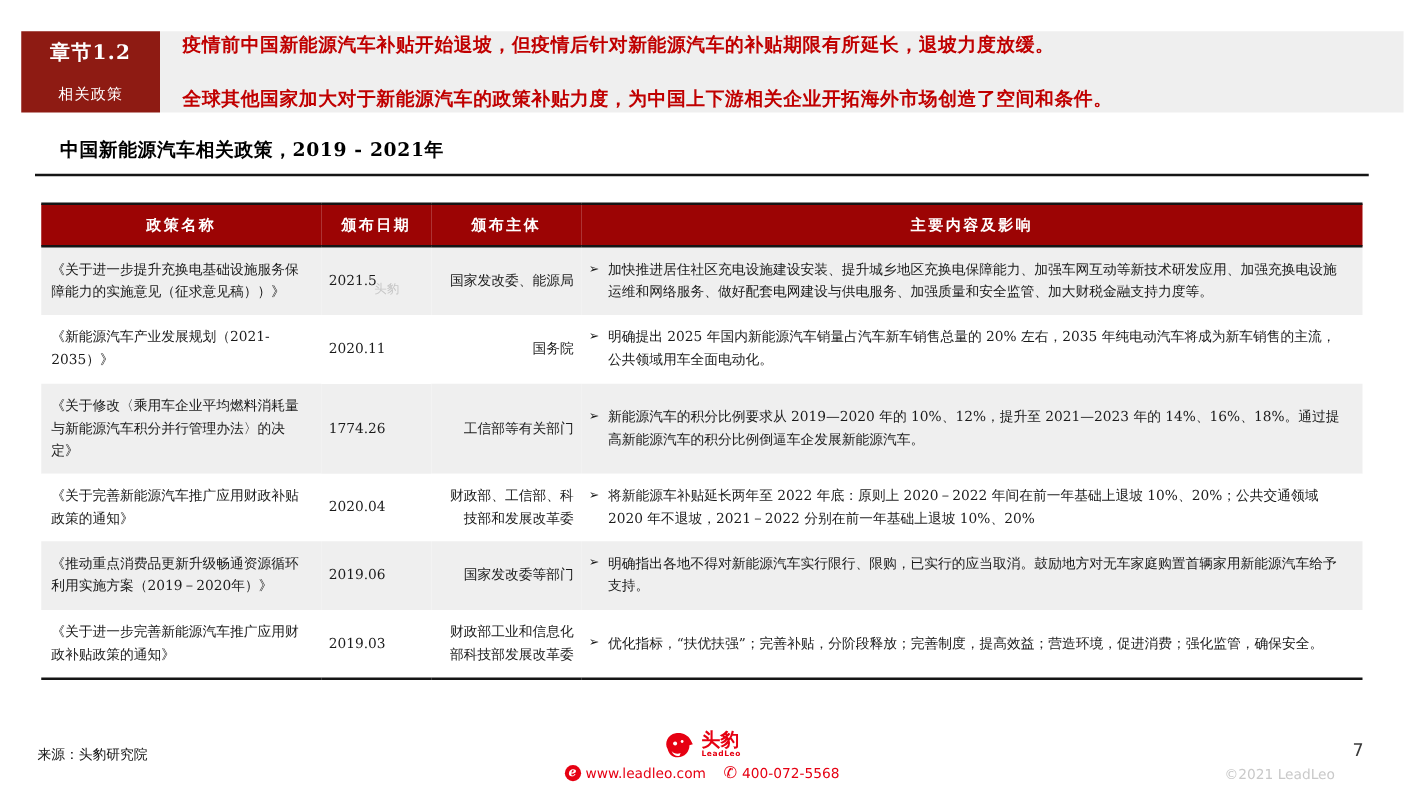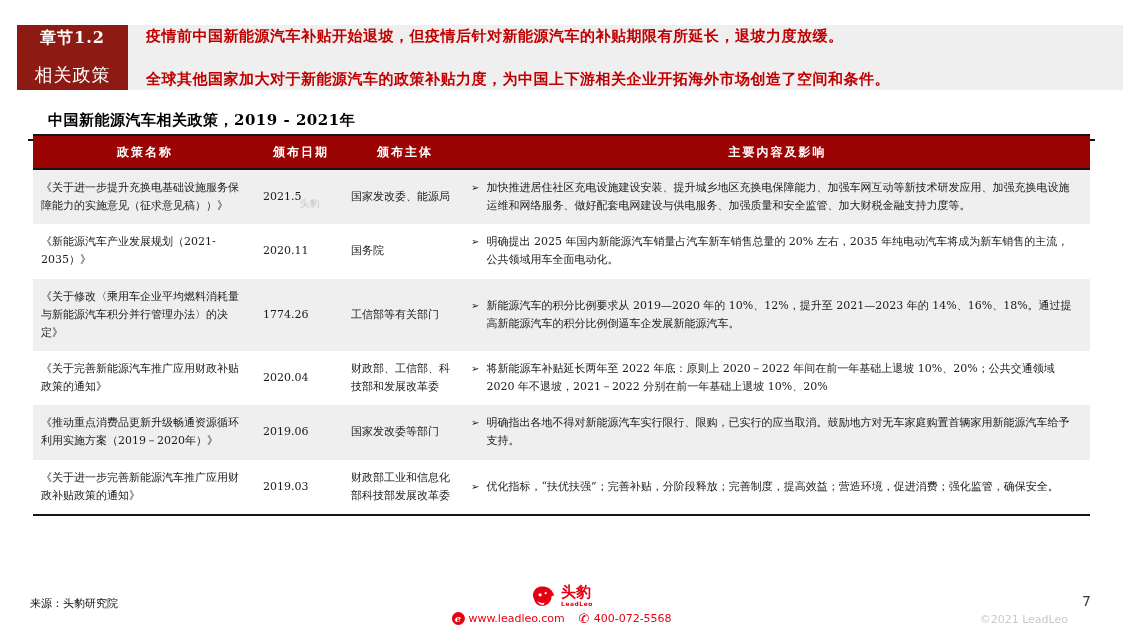"相关政策" .chapter-line2 { font-size: 18px -> 12px }
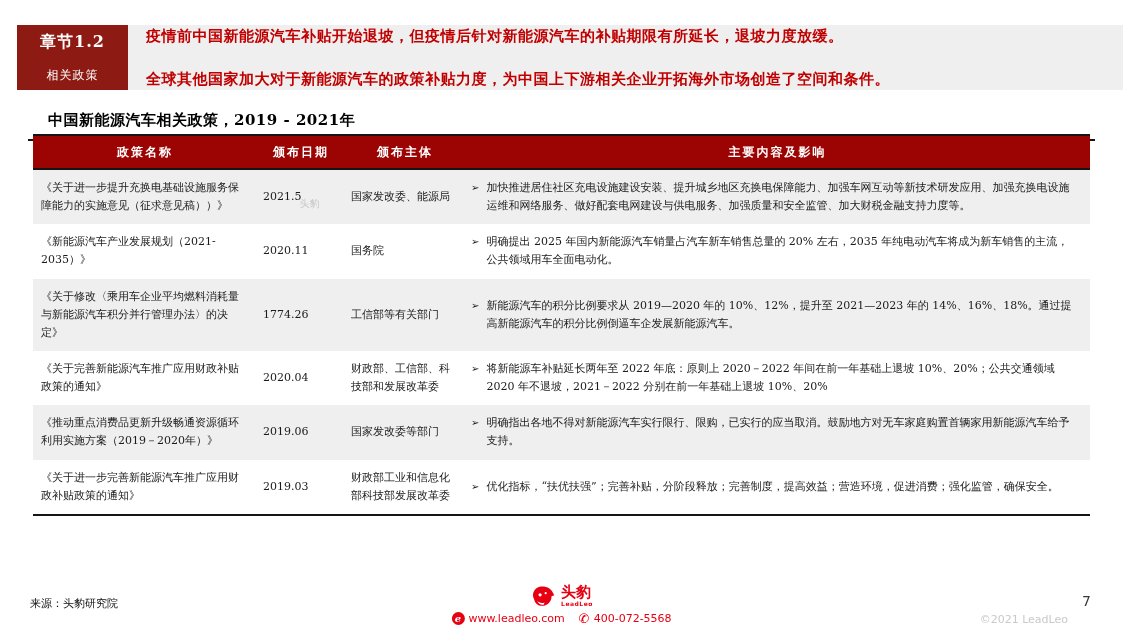"政策名称" .policy-table { top: 134px -> 162px }
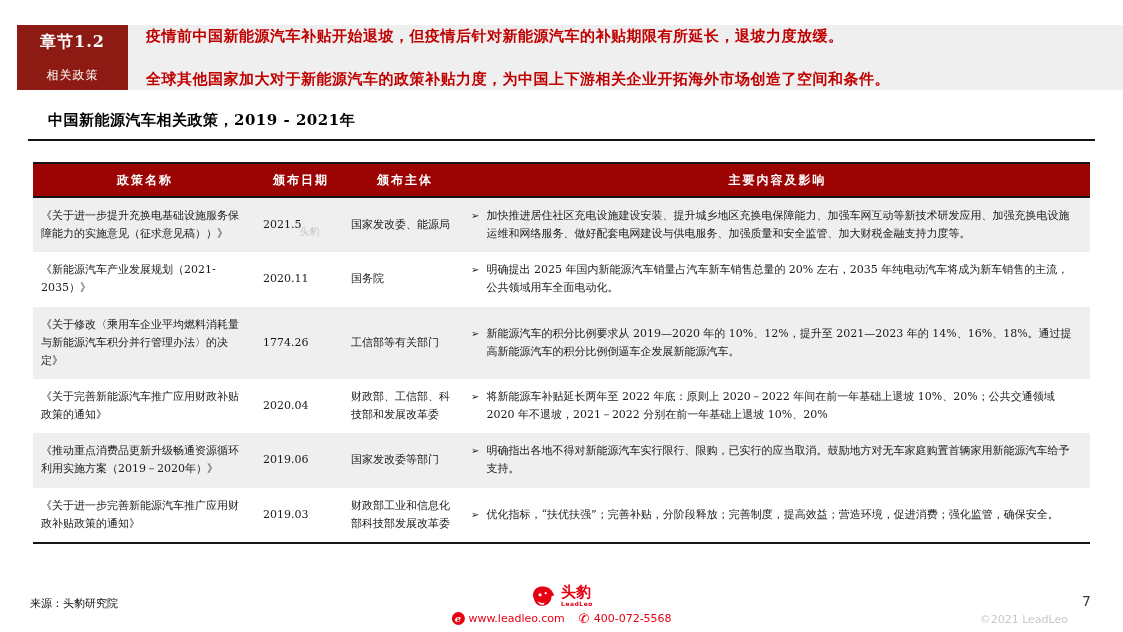"国家发改委、能源局" td.col-issuer { text-align: left -> right }
